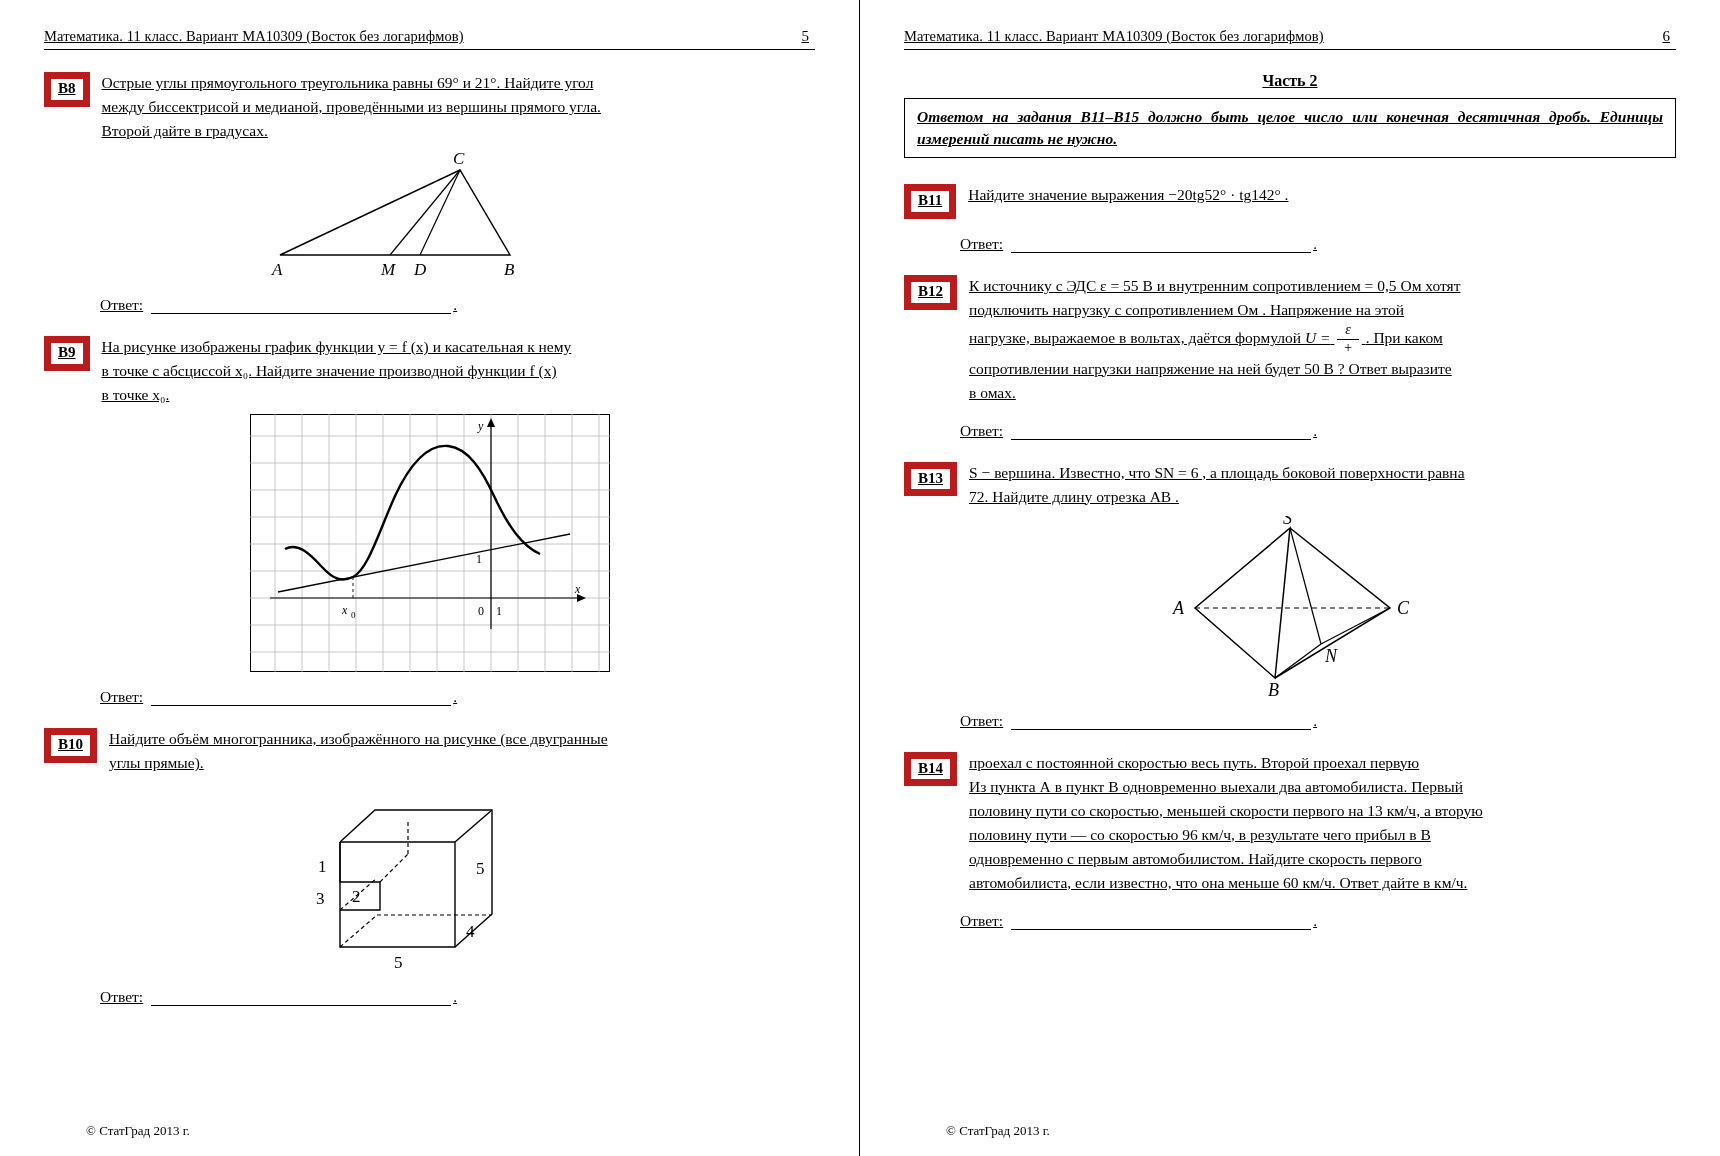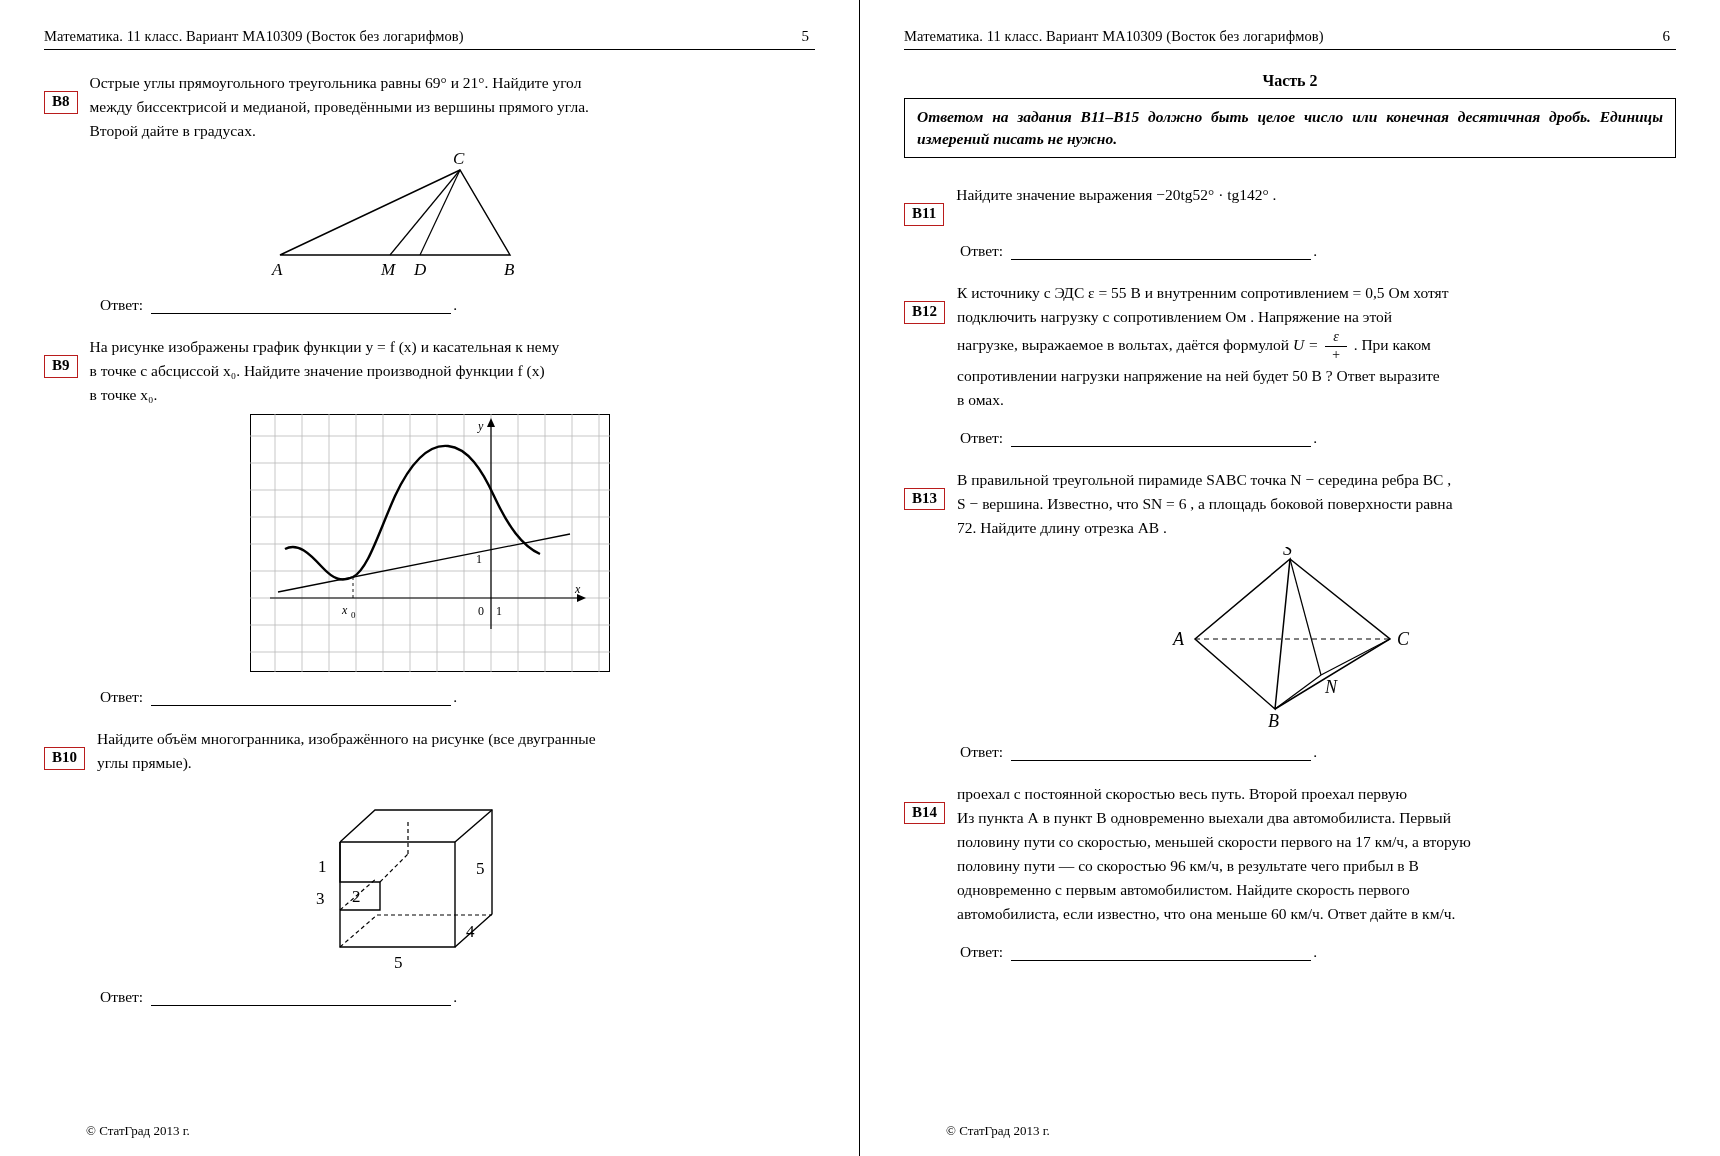"Математика. 11 класс. Вариант МА10309" .page { text-decoration: none -> underline }
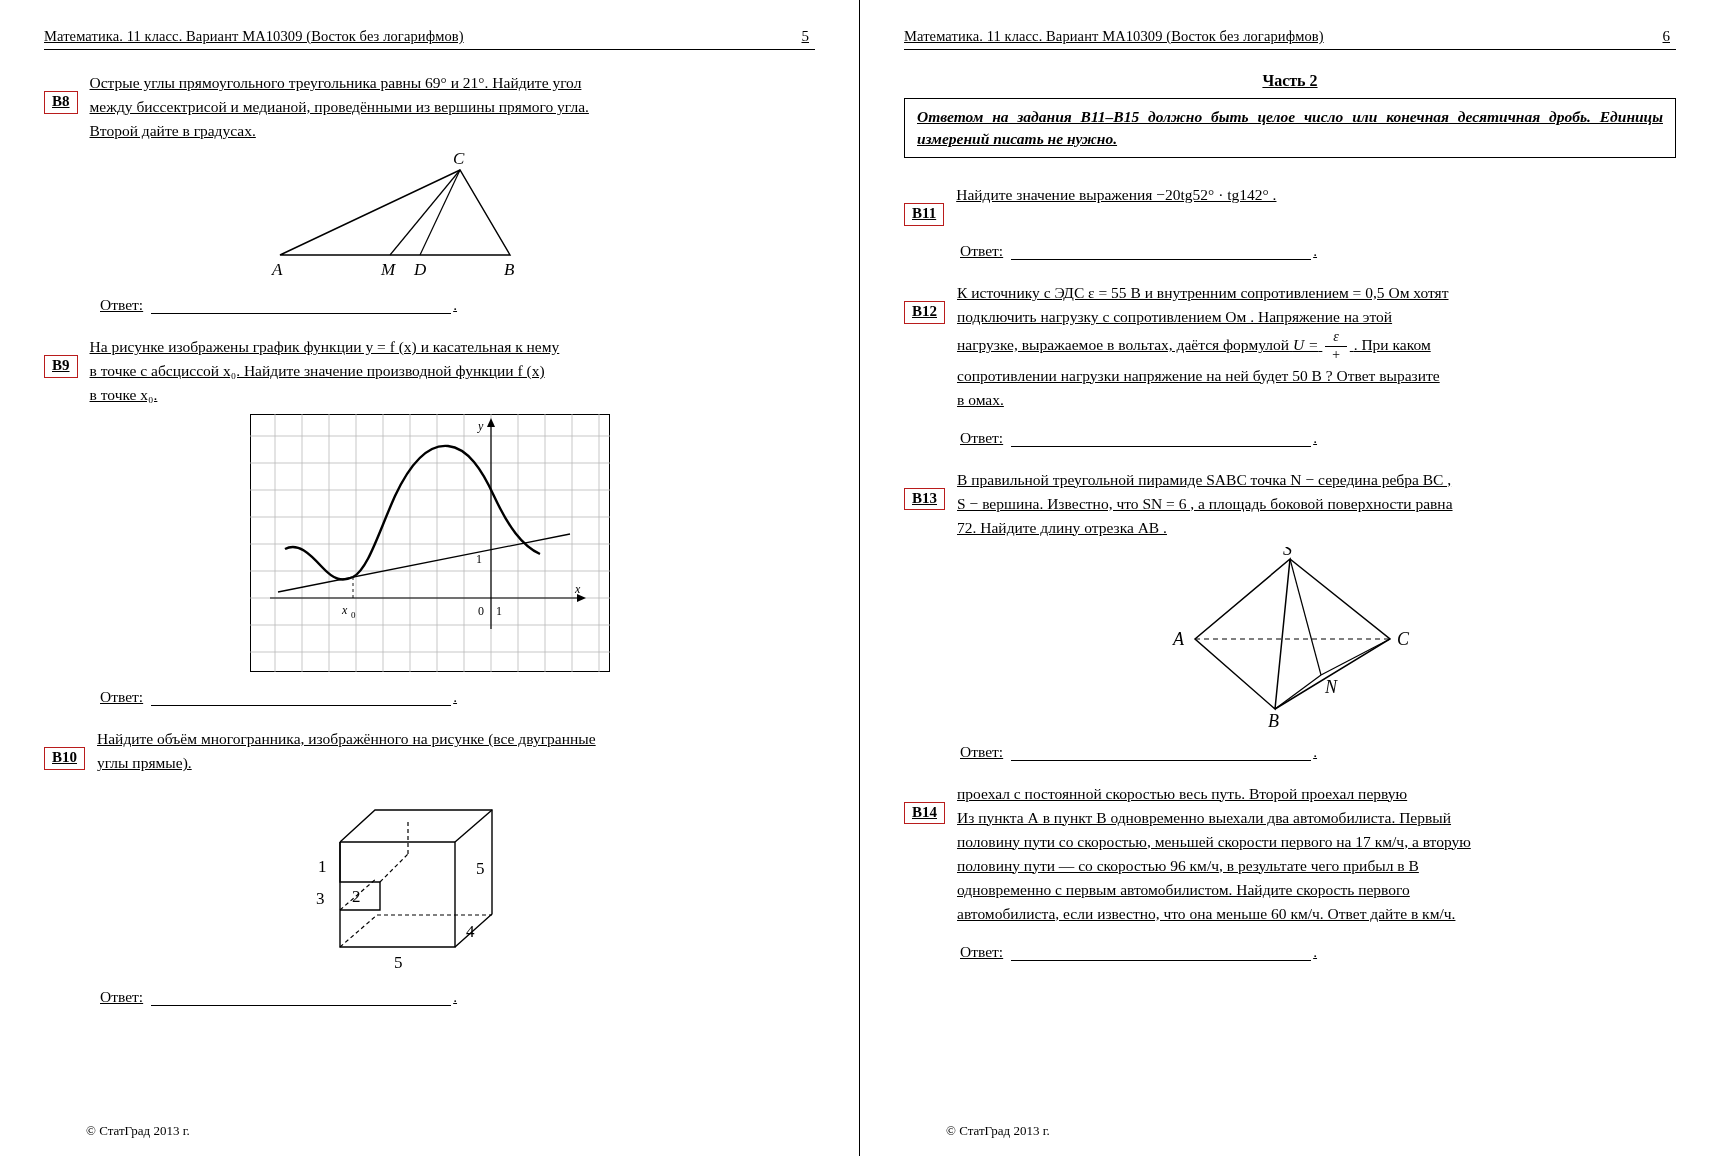"В8" .task-code { border: 1px solid #b91c1c -> 7px solid #b91c1c; margin-top: 19px -> 0 }
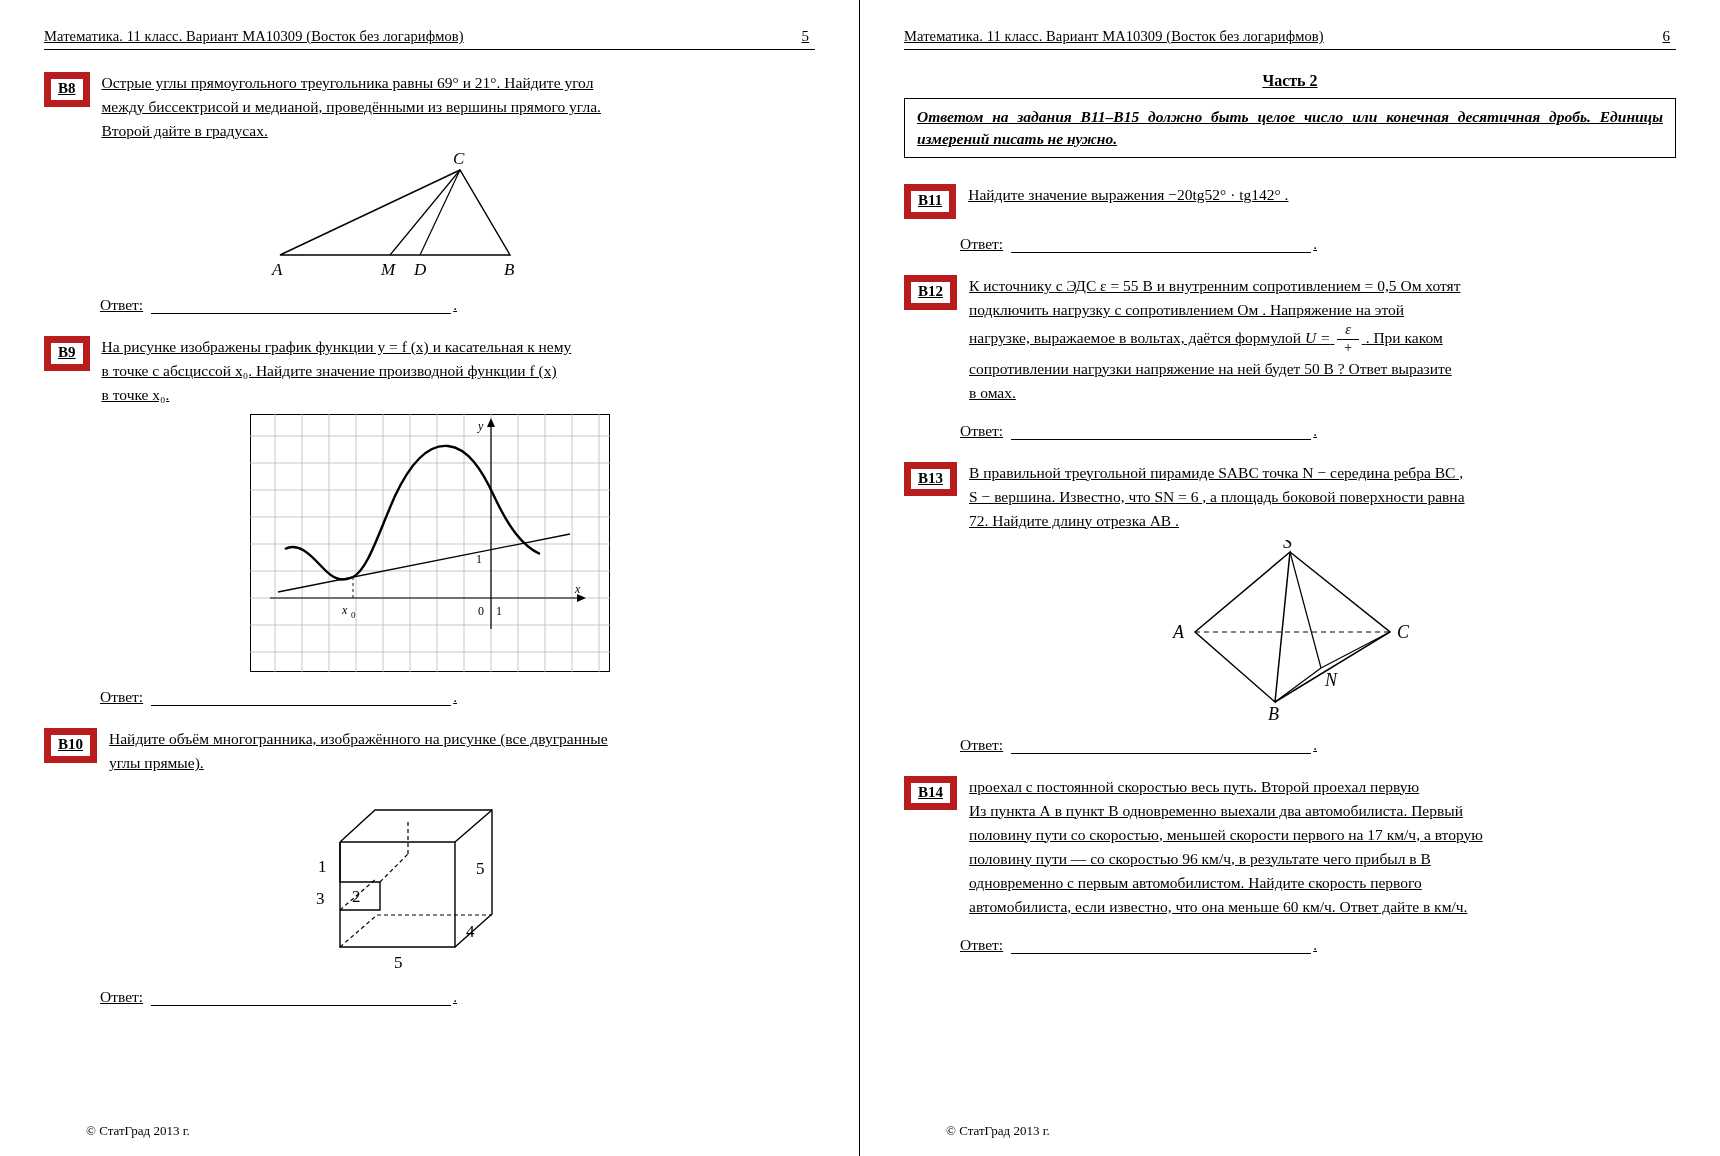"В правильной треугольной пирамиде SABC" p { html: <p>В правильной треугольной пирамиде SABC точка N − середина ребра BC ,</p> -> none }
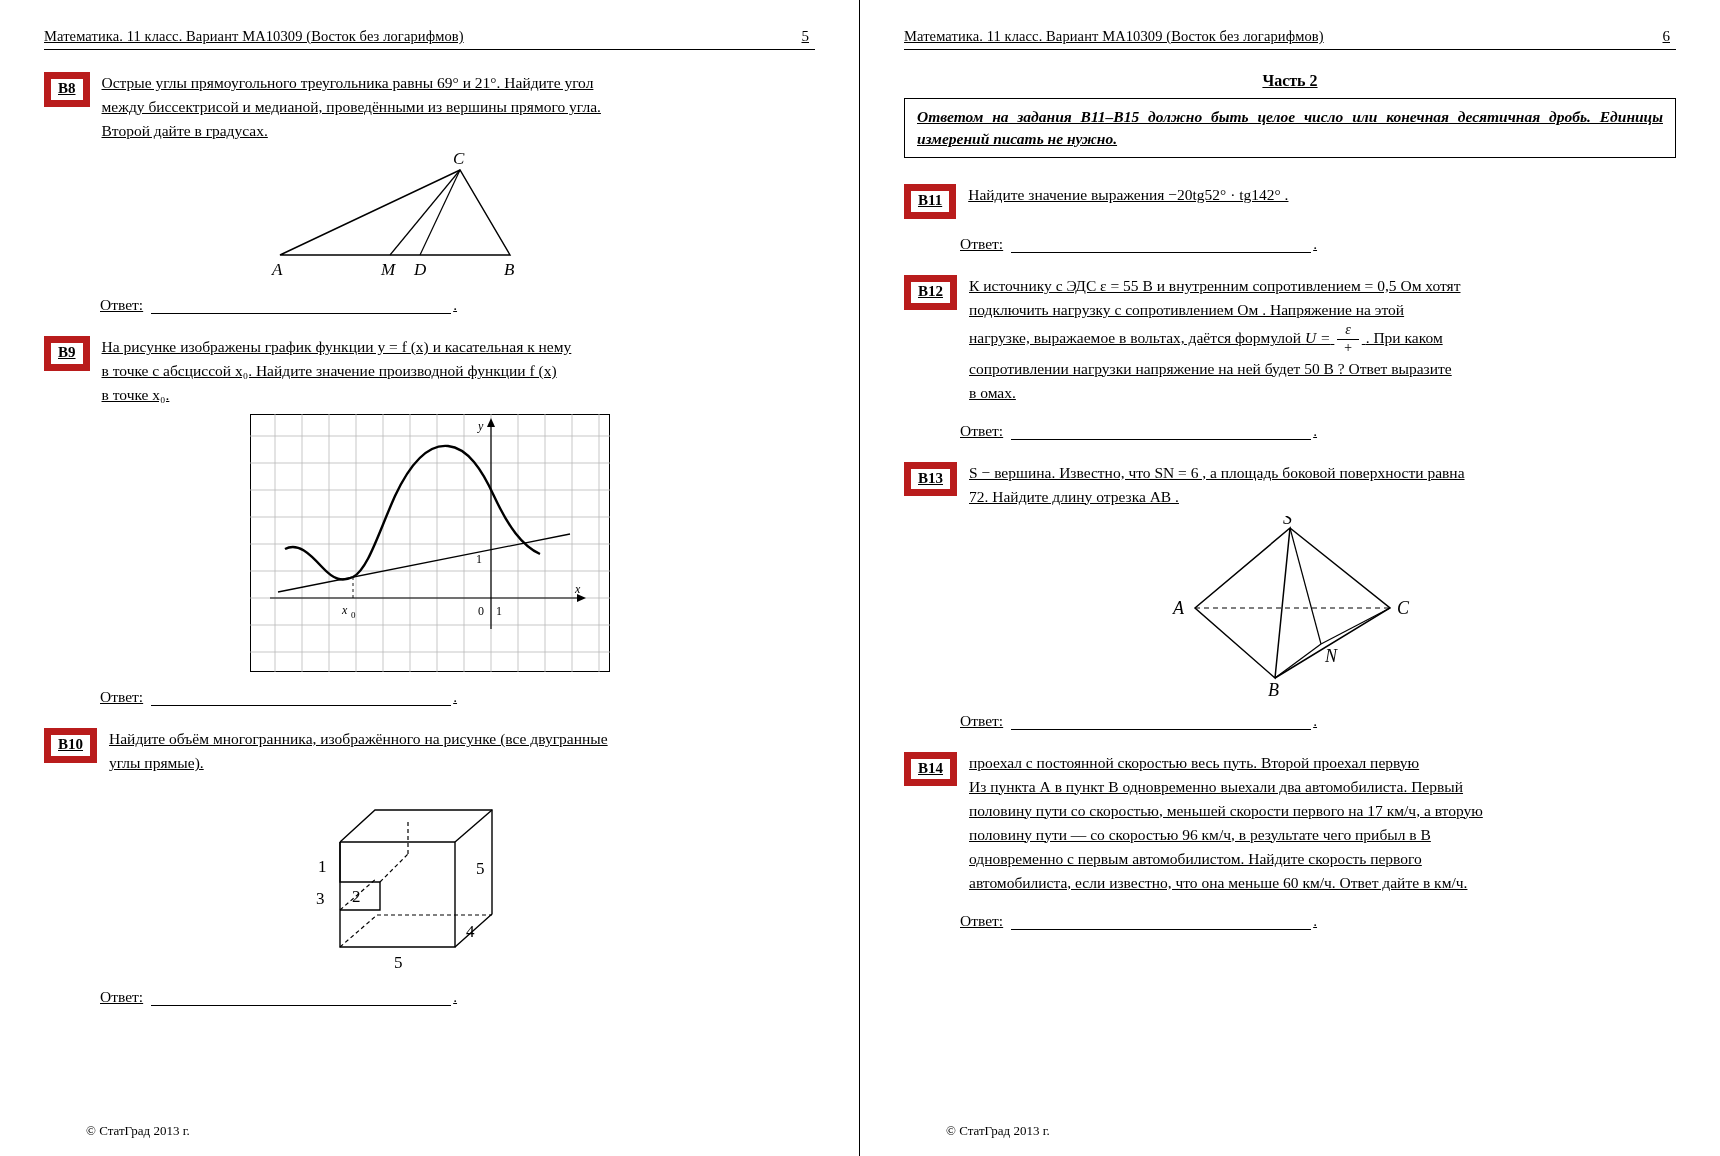"половину пути со скоростью, меньшей" p { text: 17 -> 13 }
